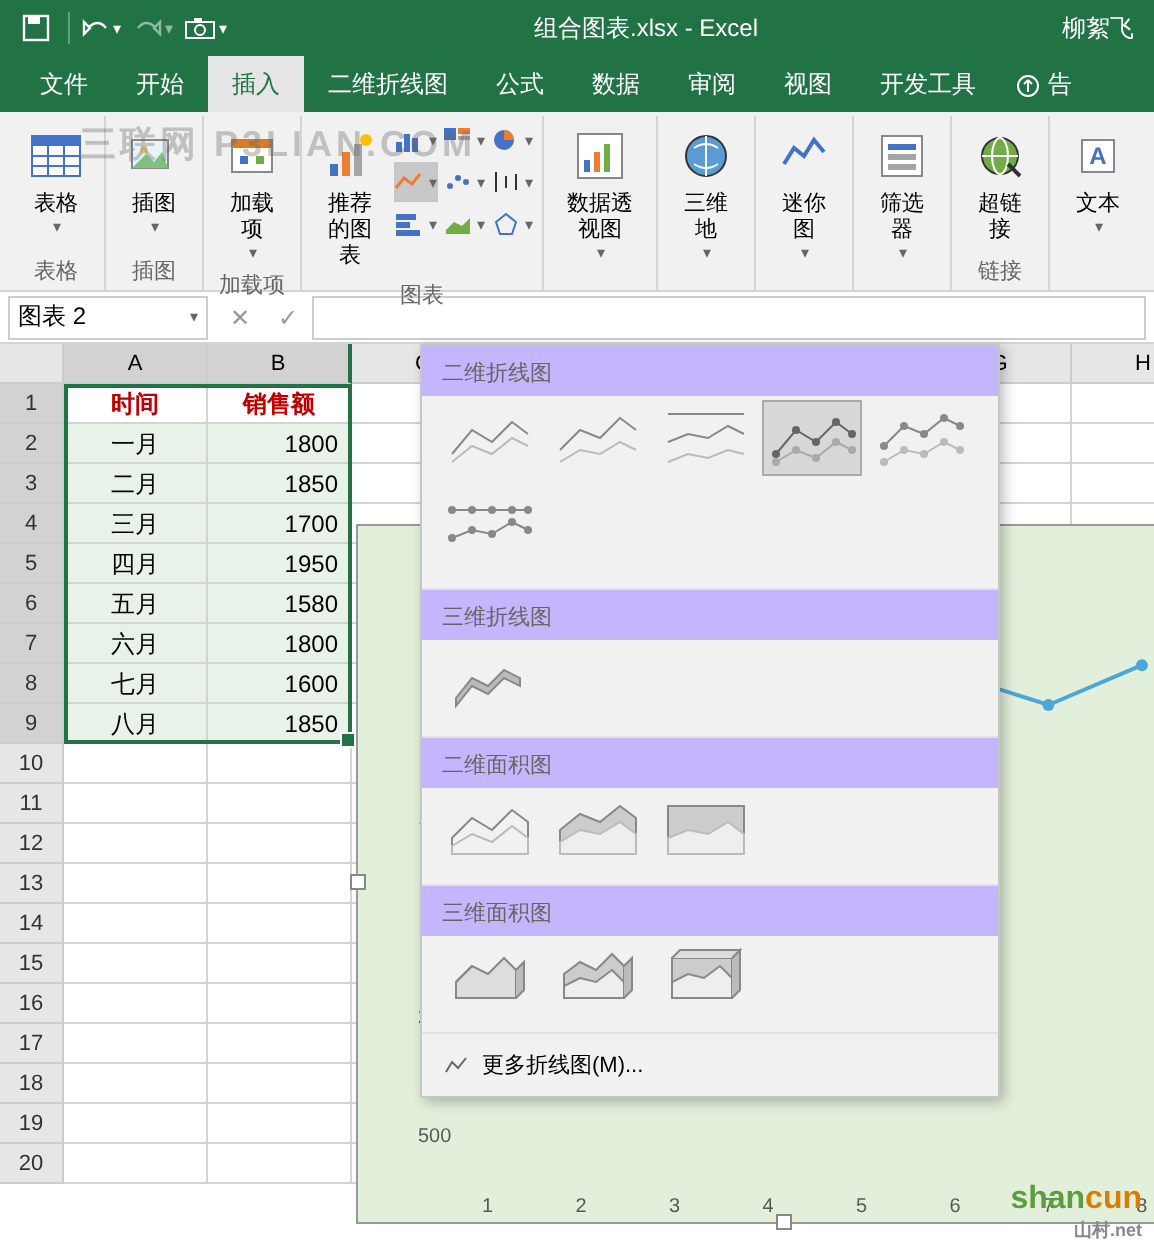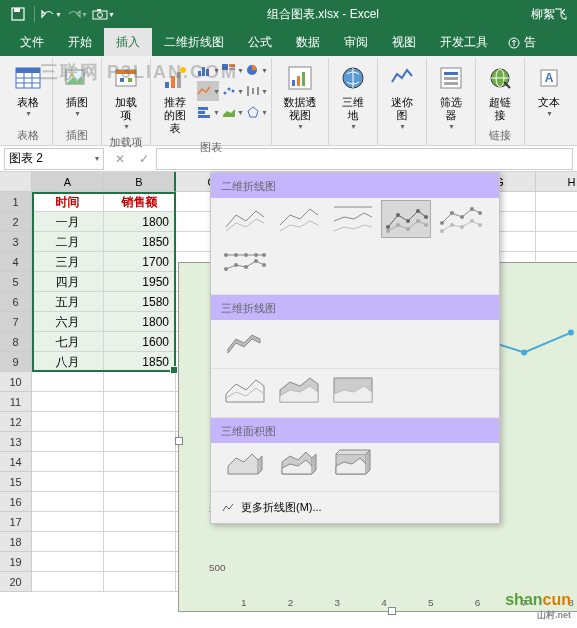"二维面积图" div.dd-section-title { html: none -> <div>二维面积图</div> }
